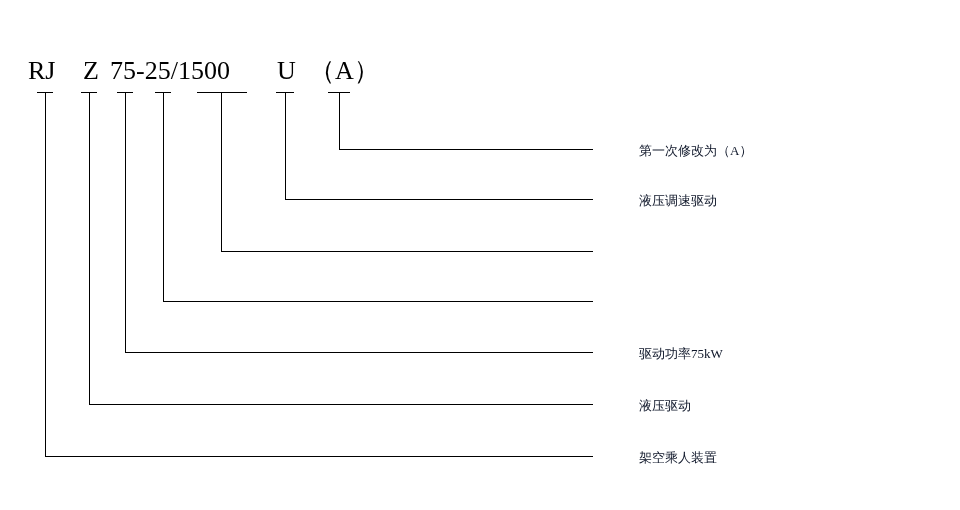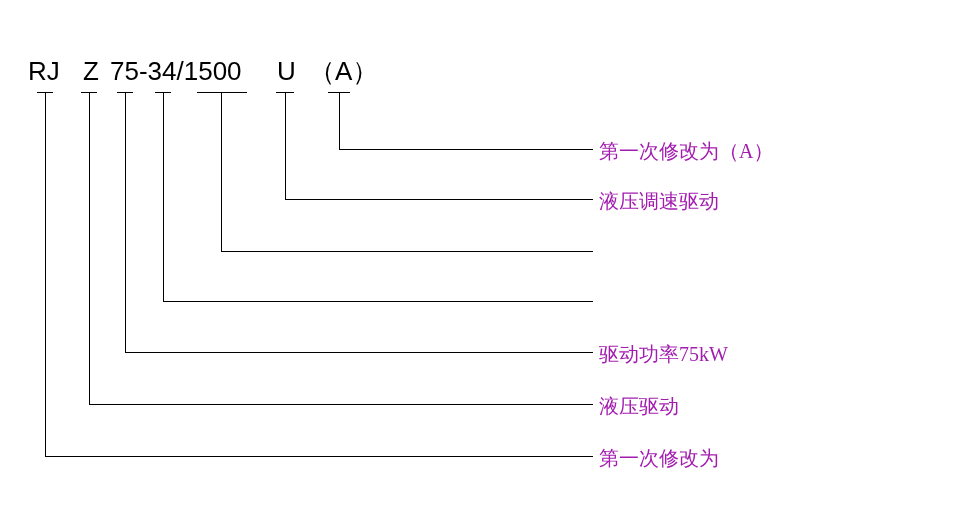"RJ" .code-seg { font-family: Liberation Sans, sans-serif -> Liberation Serif, serif }
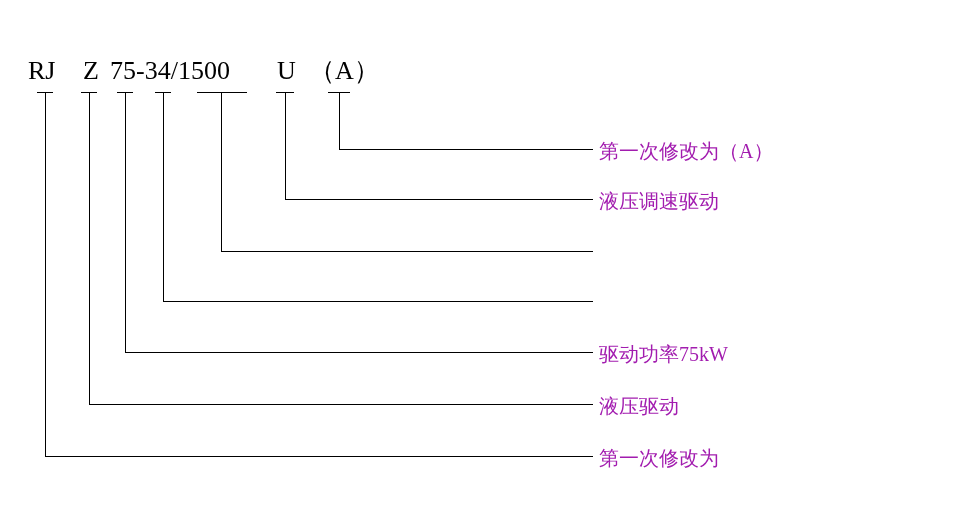"75-34/1500" span.code-seg { text: 75-34/1500 -> 75-25/1500 }
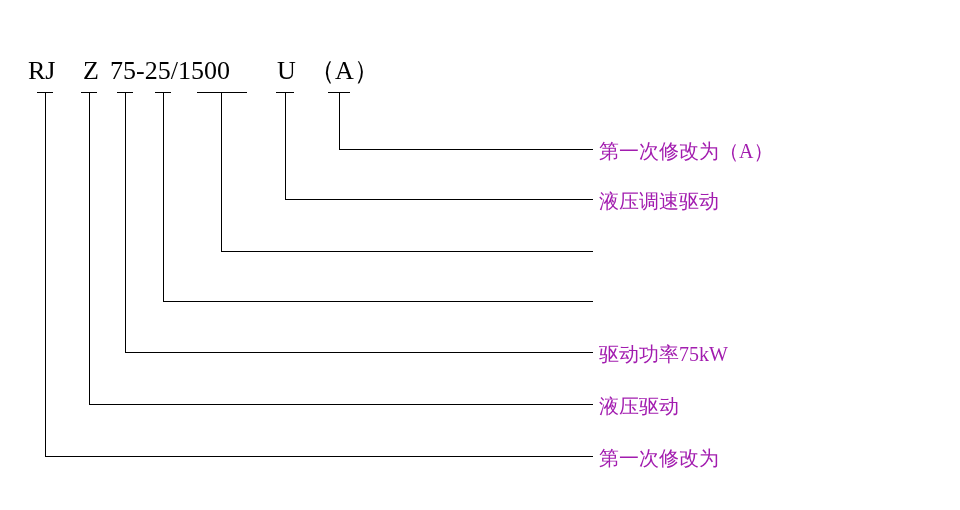"第一次修改为（A）" .ann-label { color: #a21caf -> #0f172a; font-size: 20px -> 13px; left: 599px -> 639px }
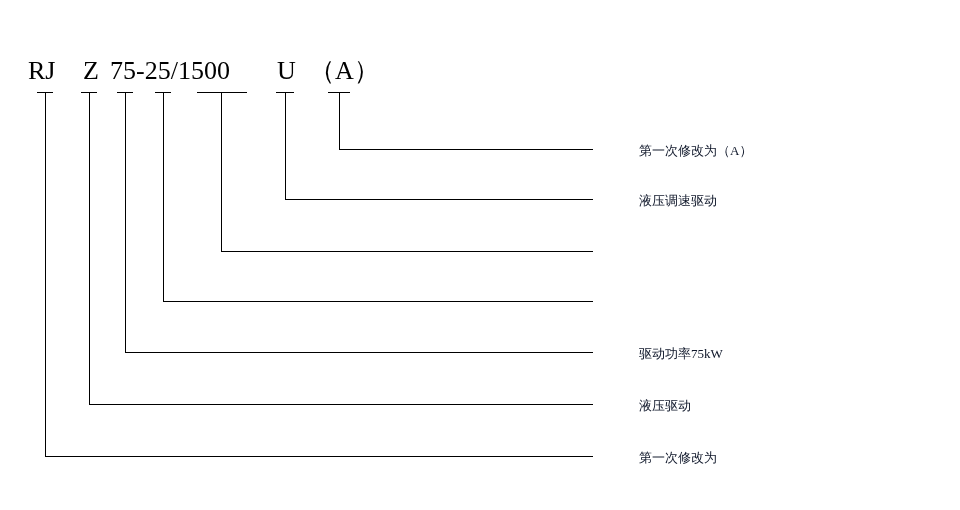"第一次修改为" div.ann-label { text: 第一次修改为 -> 架空乘人装置 }
